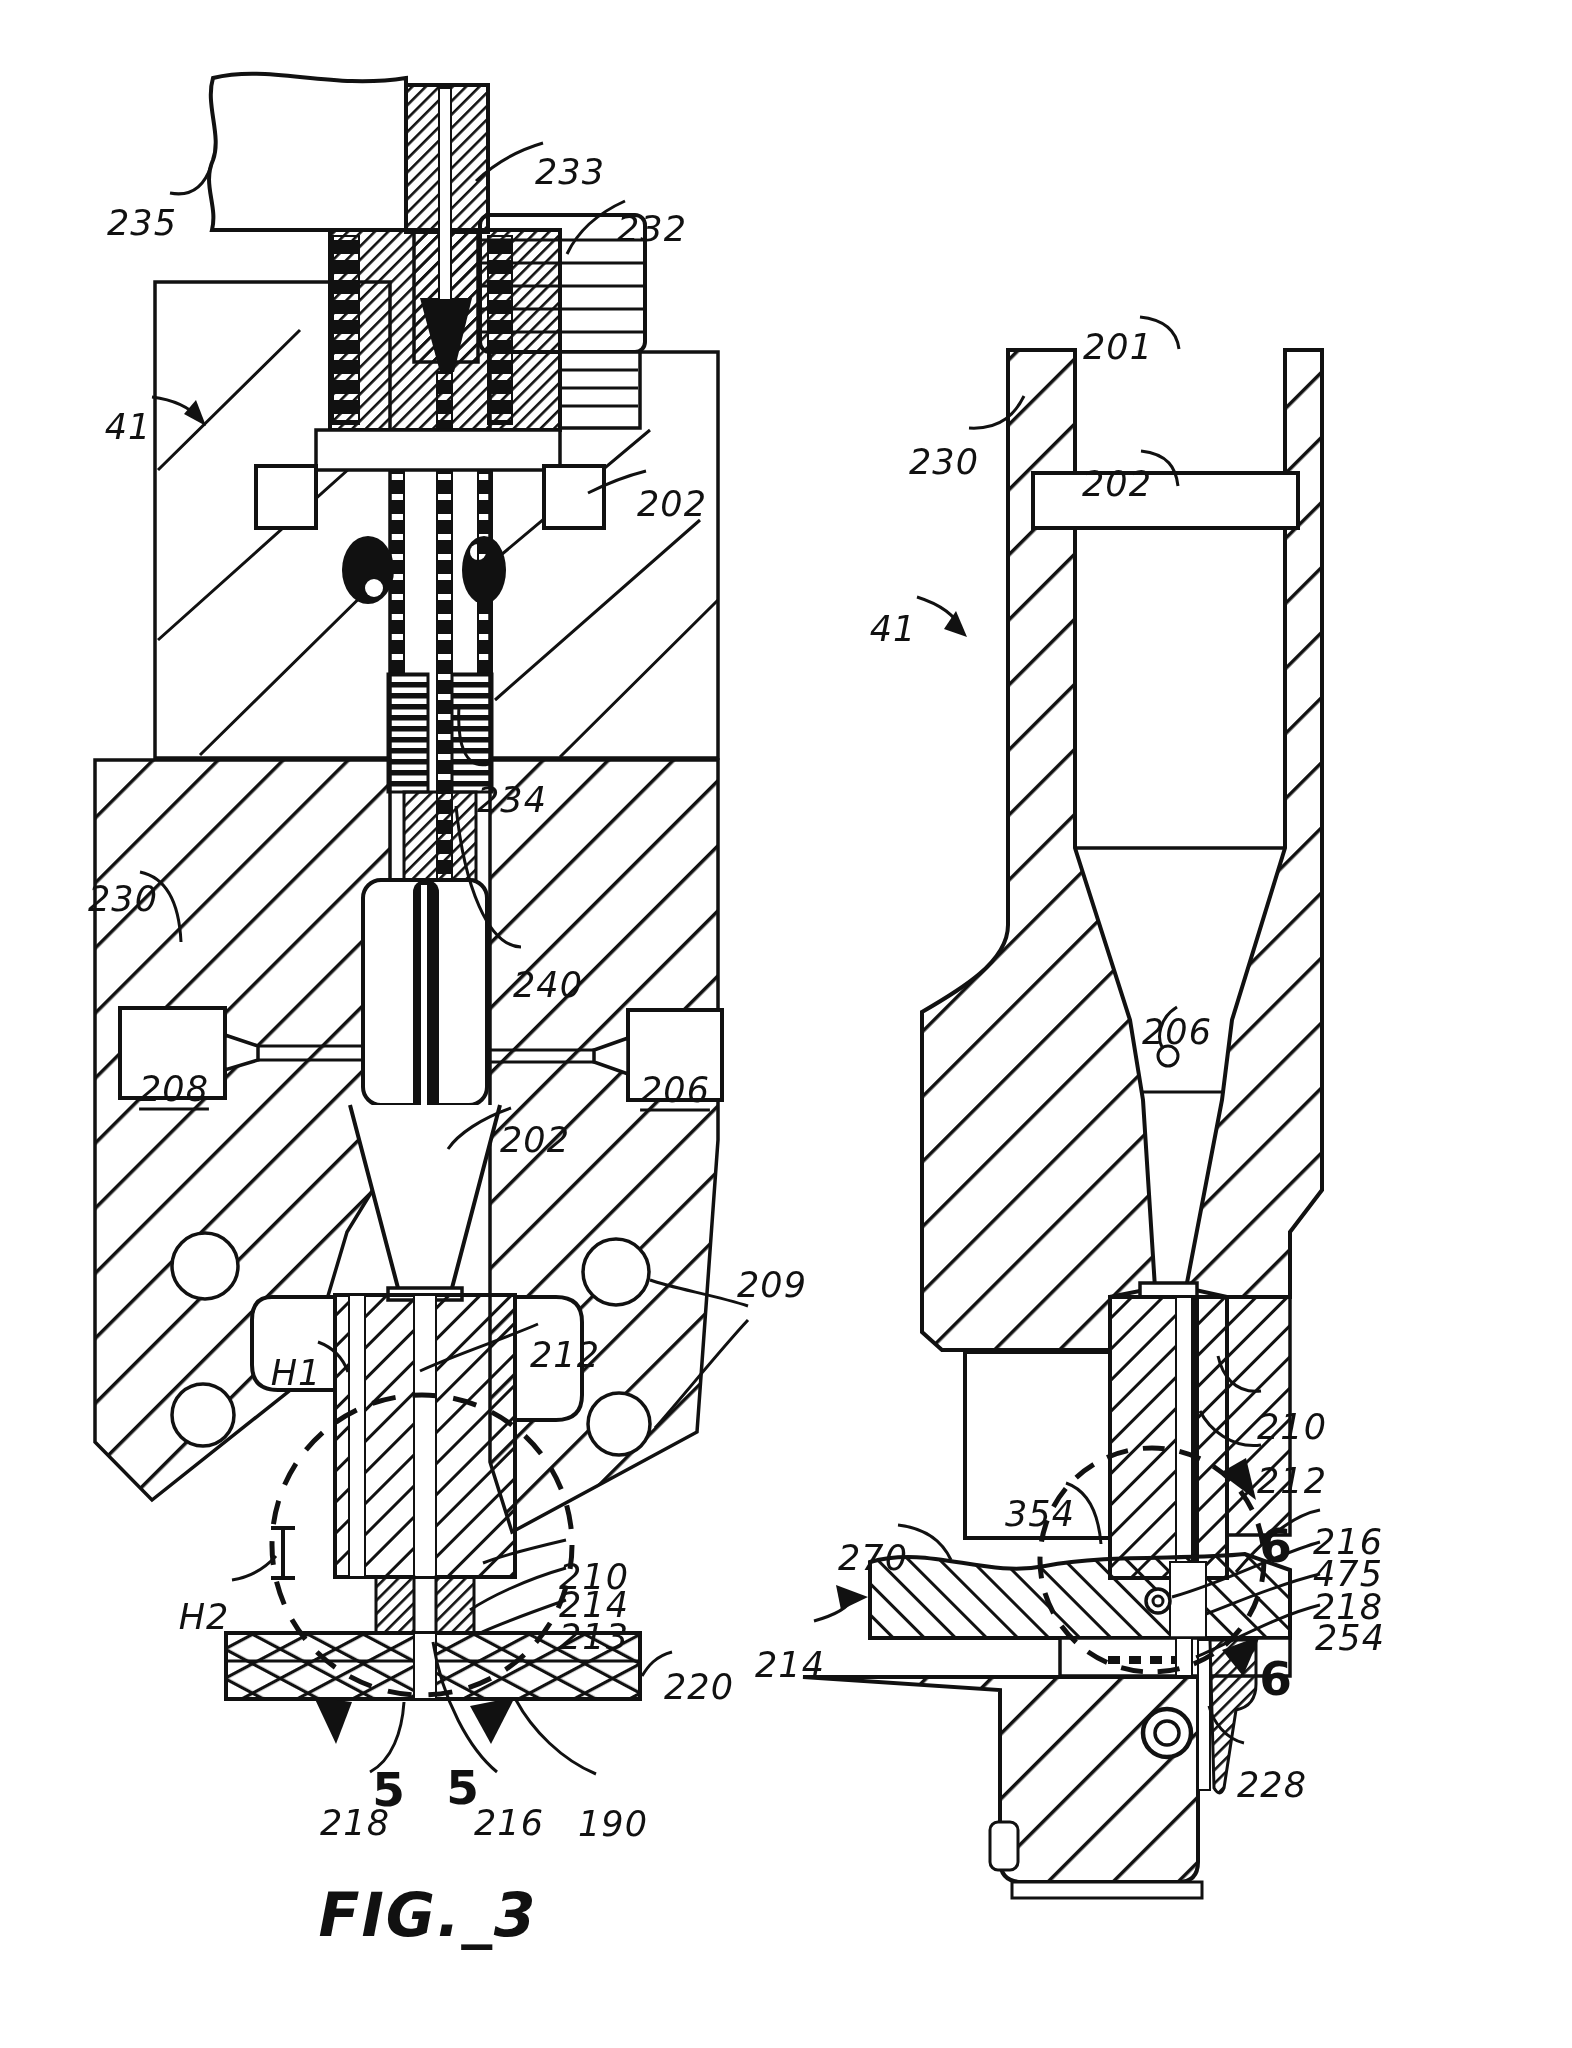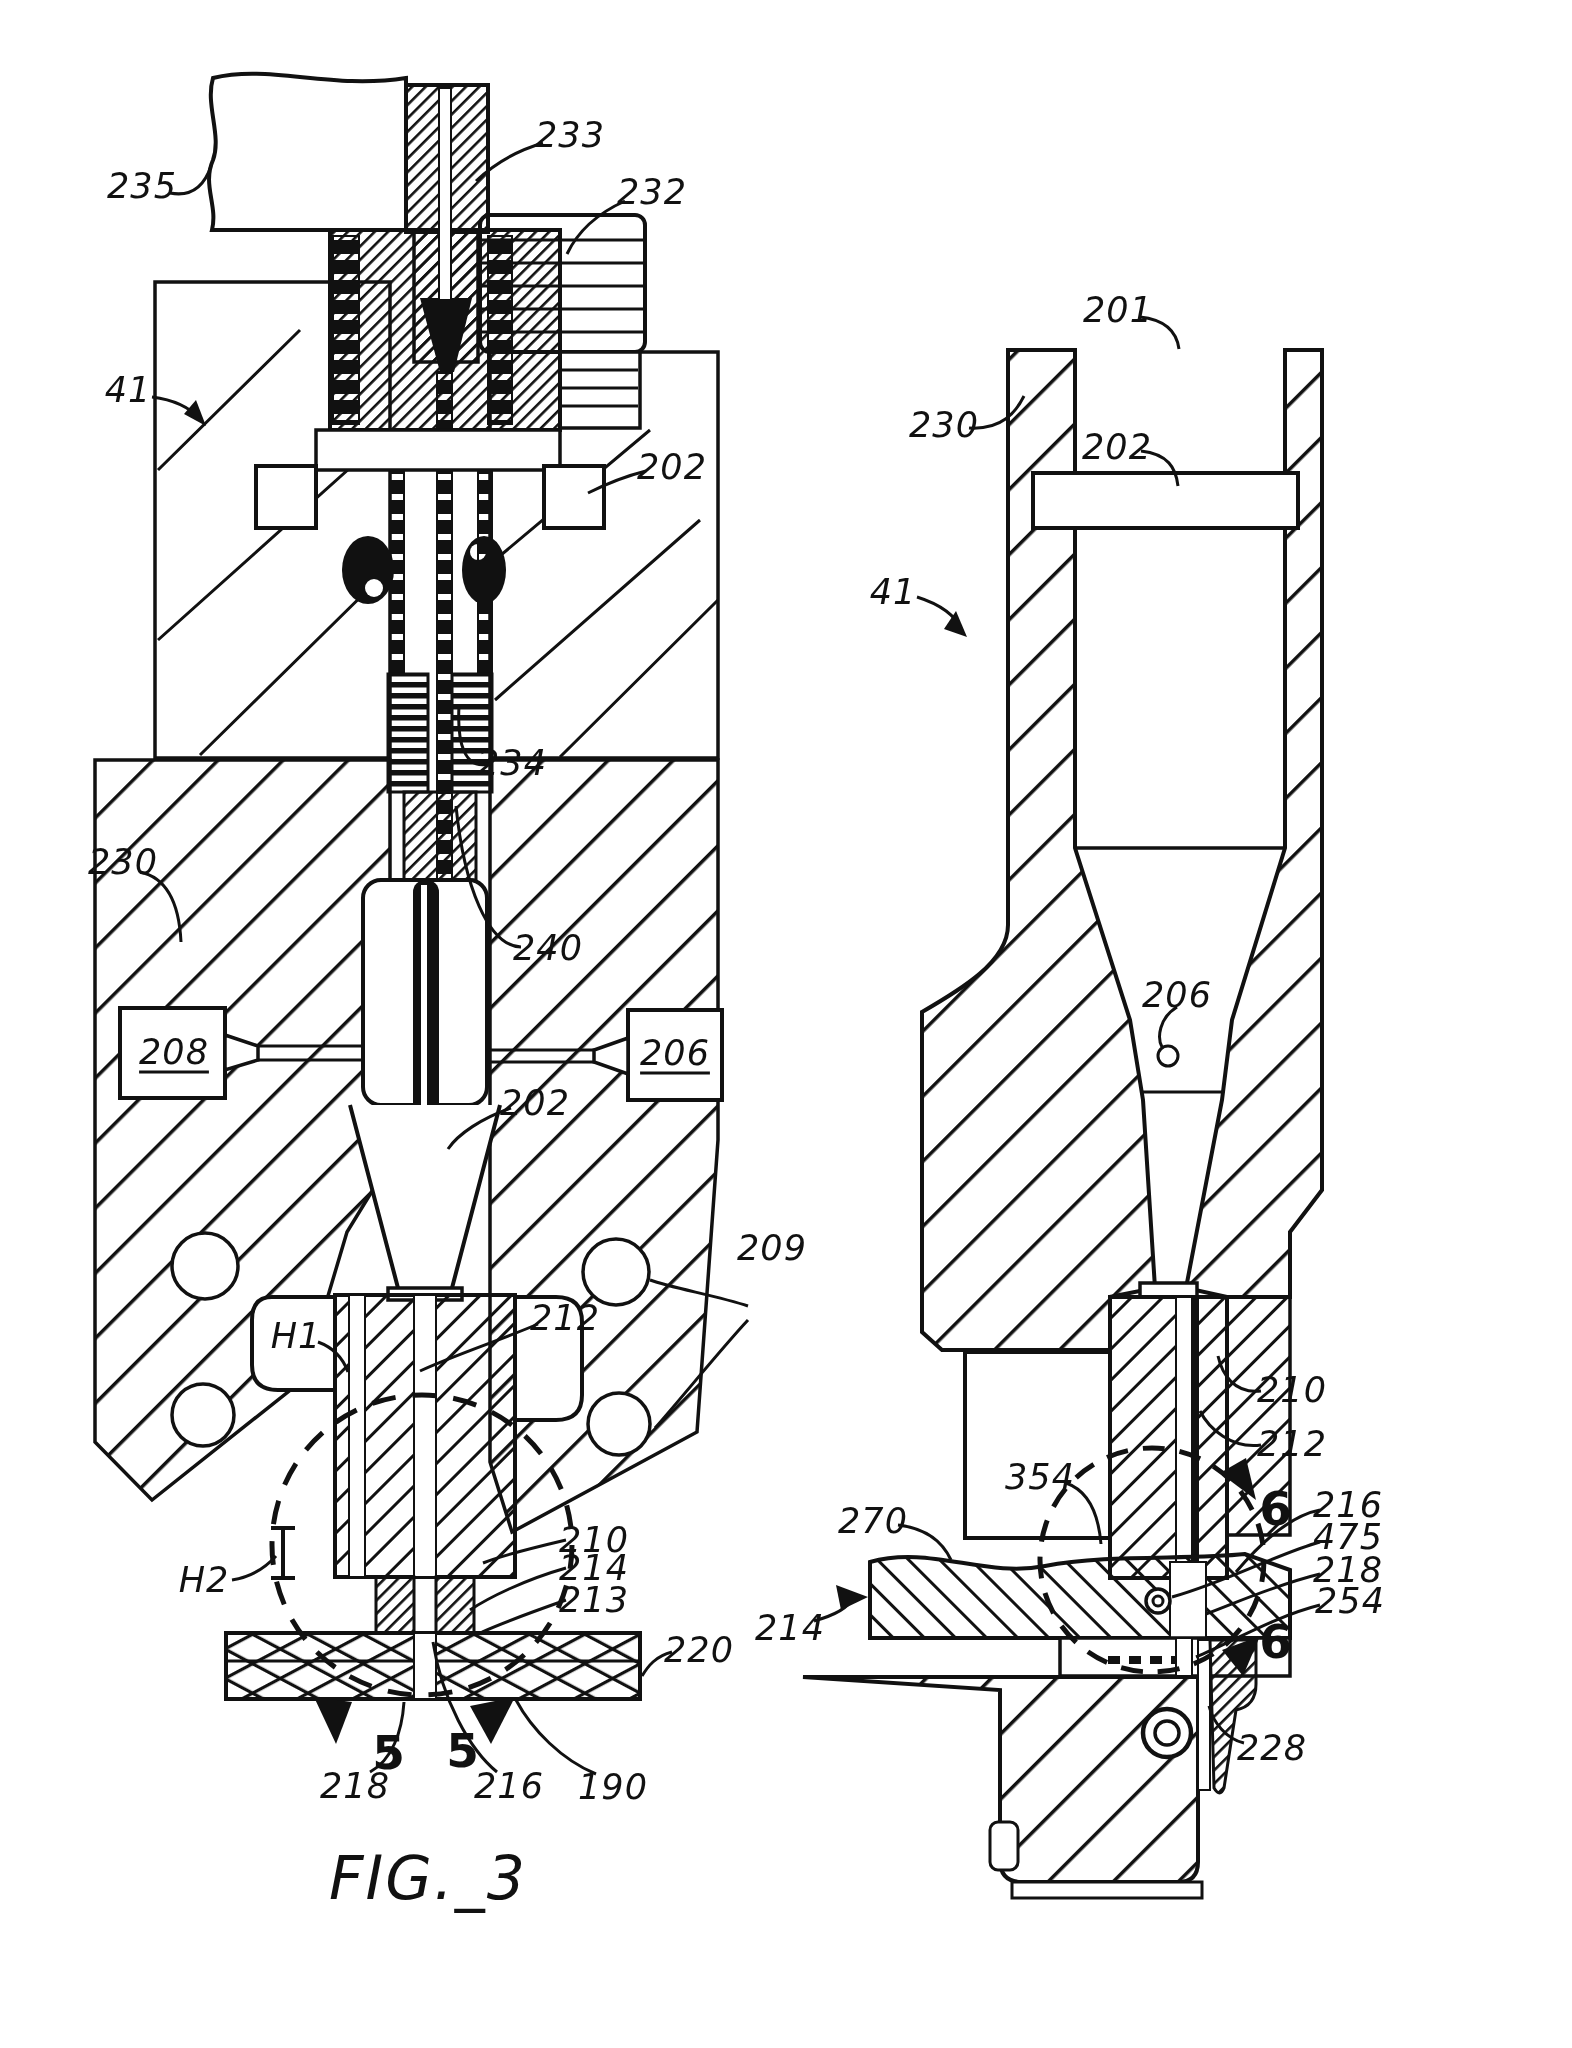"233" .ref { margin-top: none -> 37px }
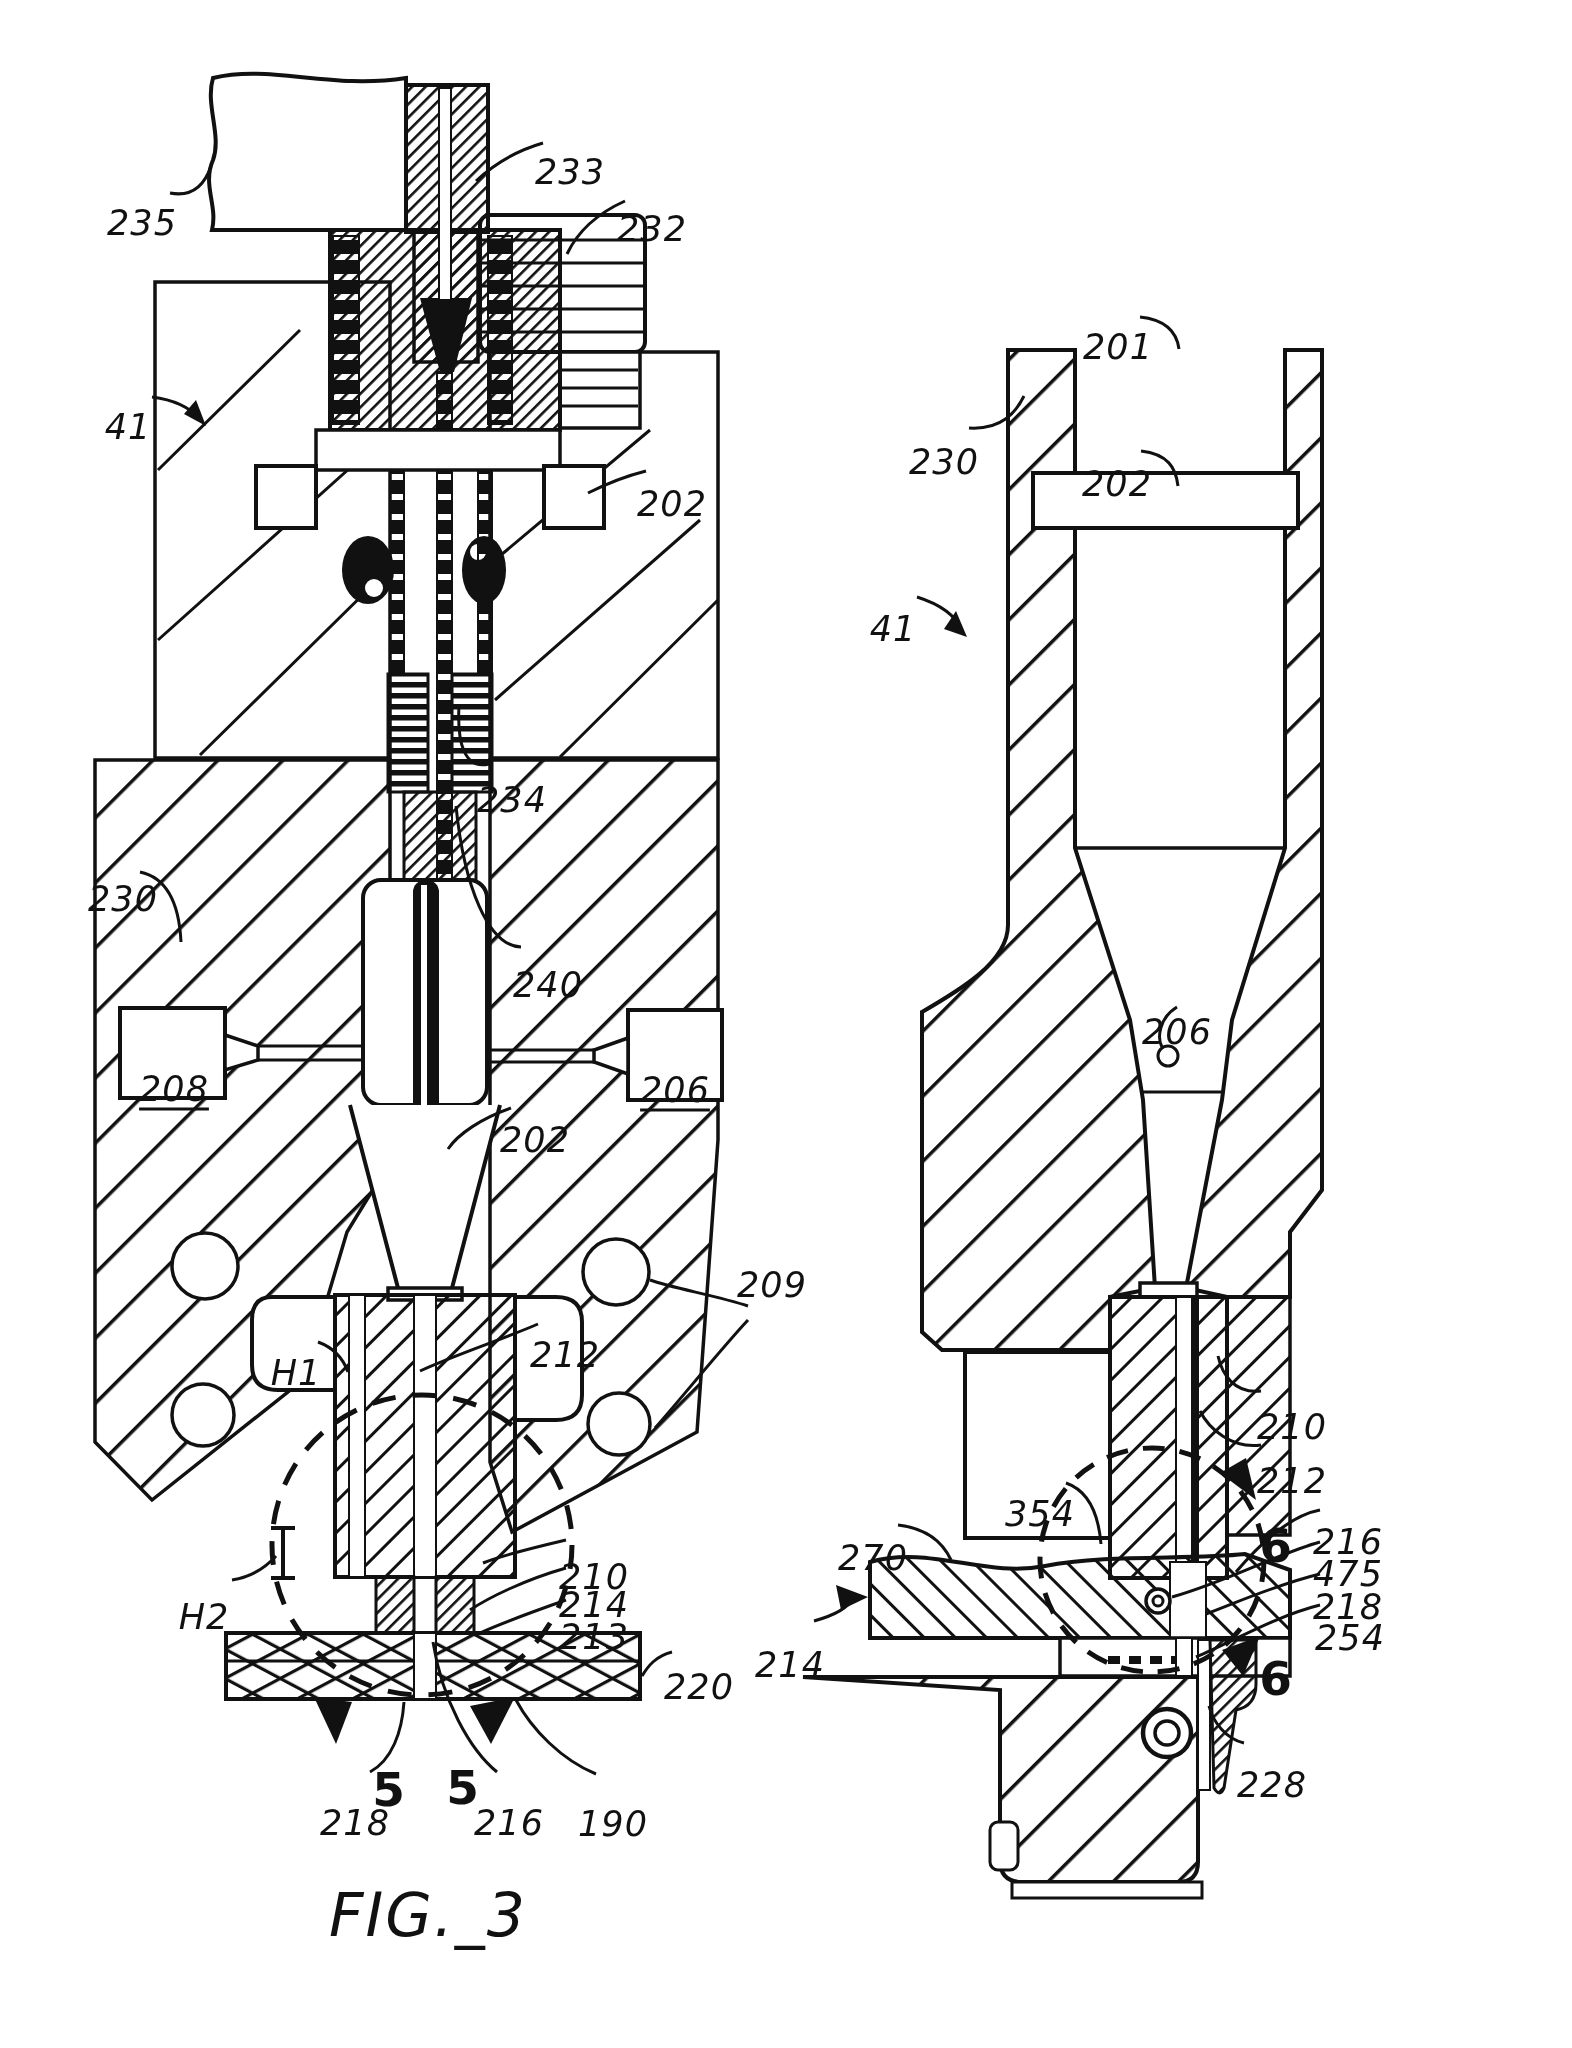"FIG._3" .cap { font-weight: normal -> bold }
